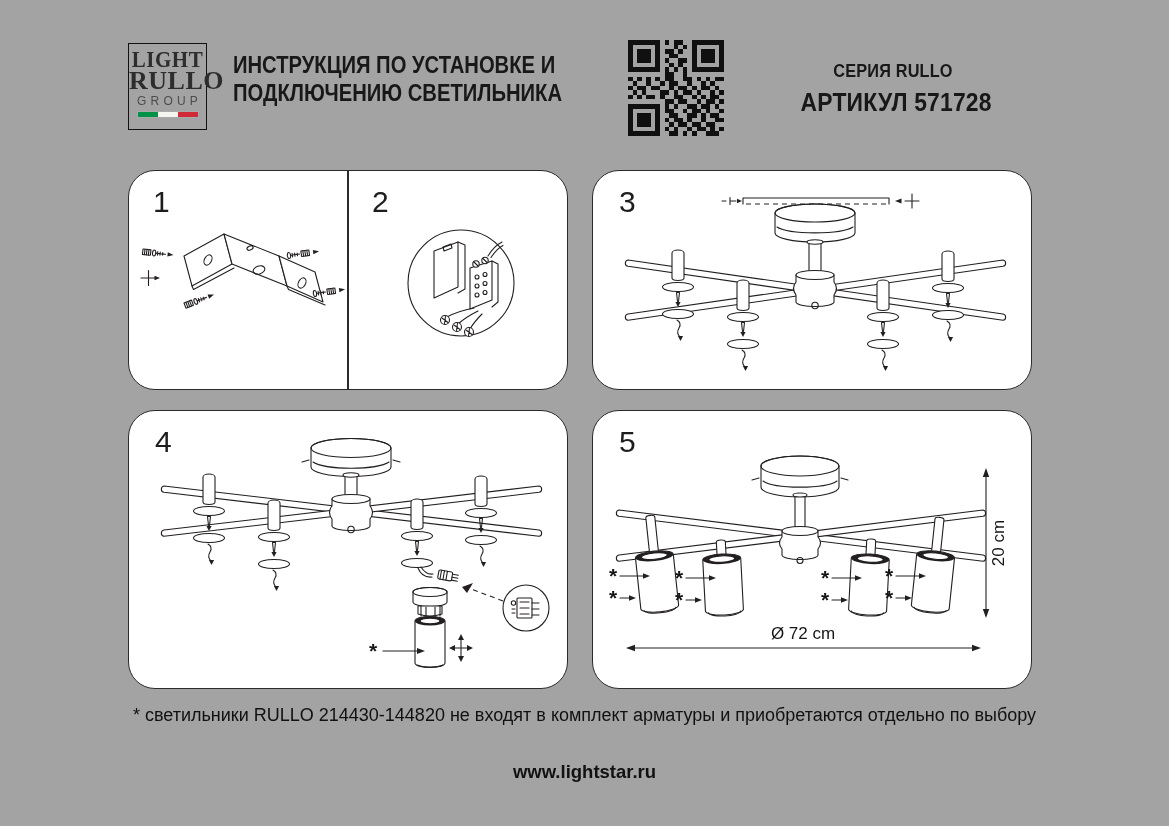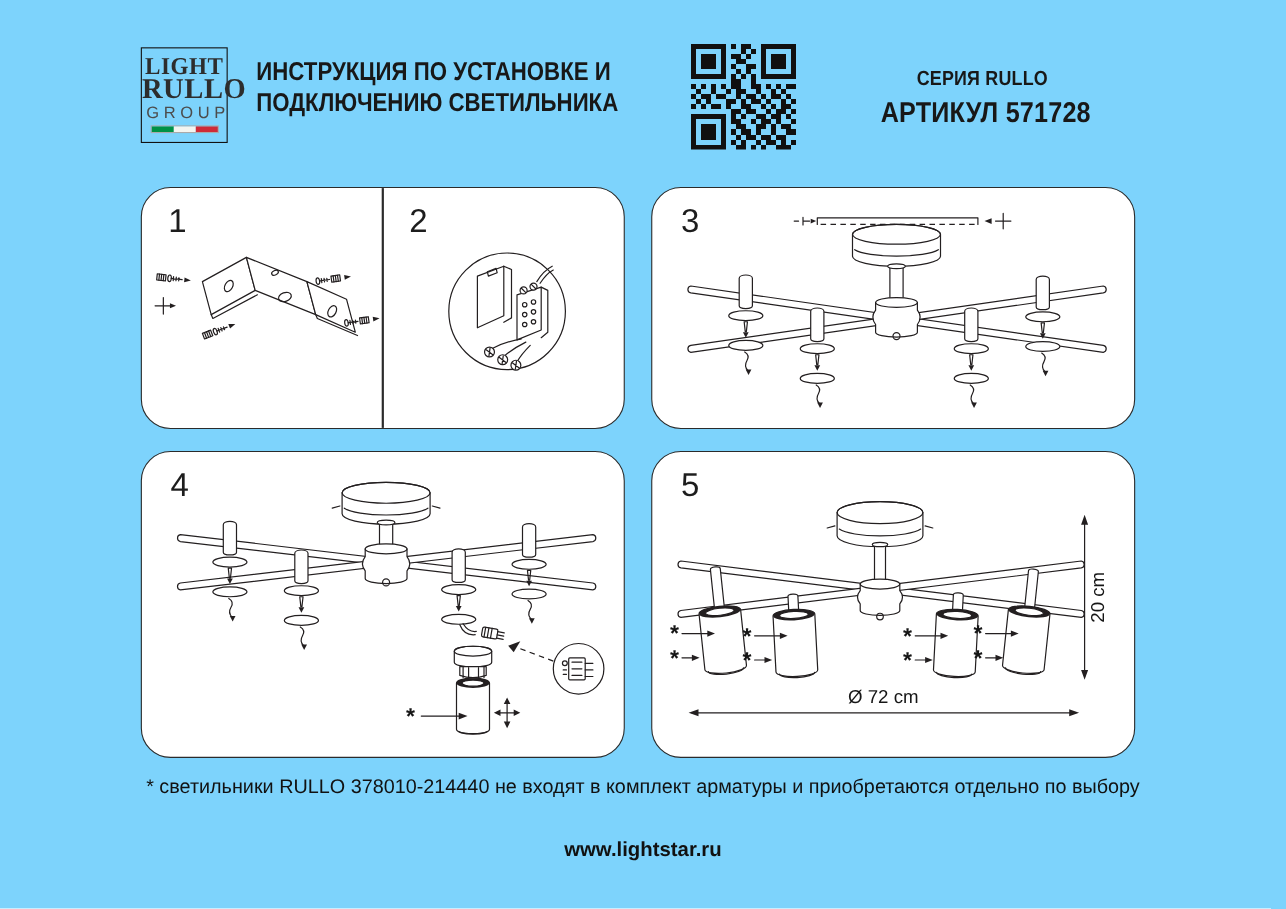"LIGHT" .page { background: #7dd3fc -> #a3a3a3 }
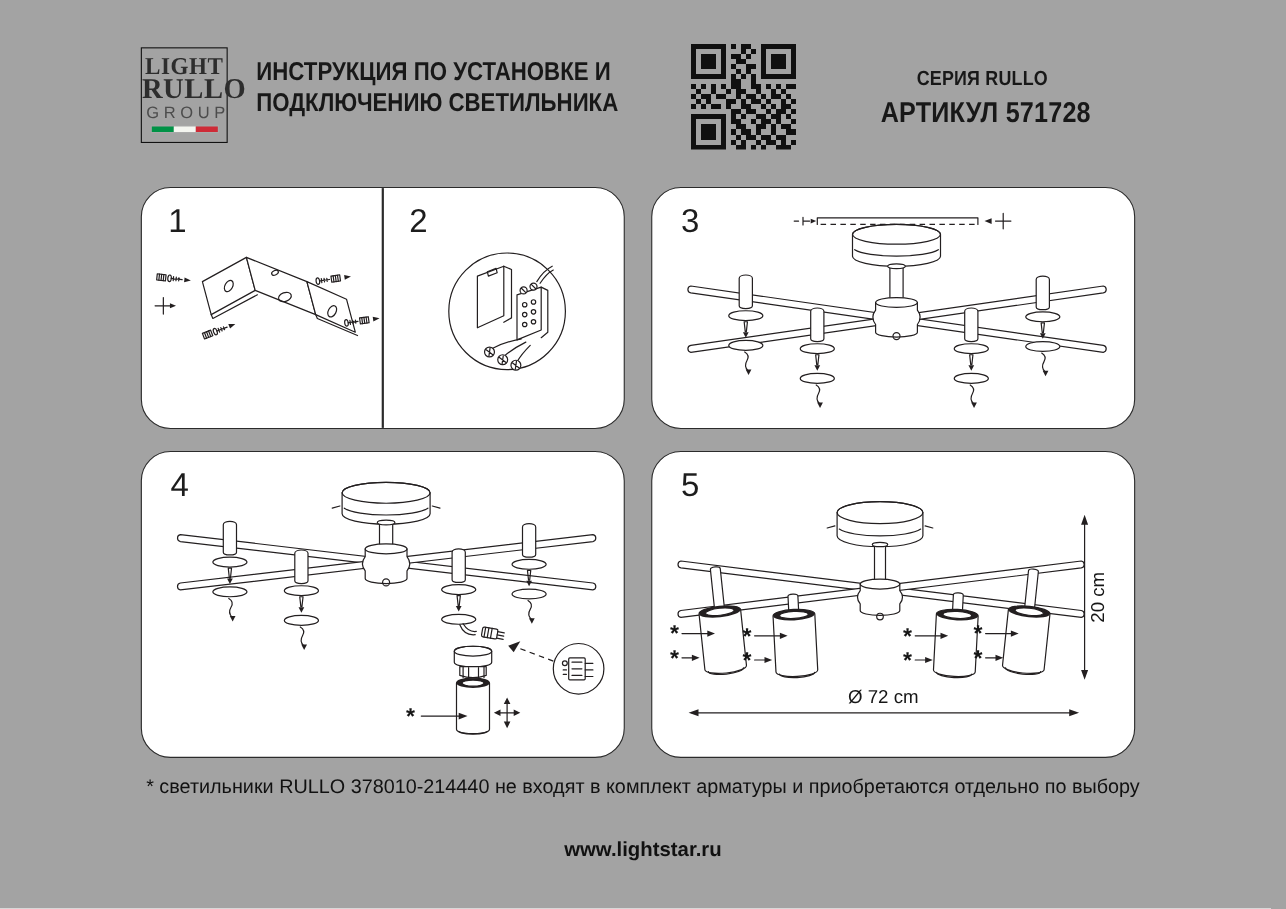"GROUP" .logo-group { font-size: 15px -> 12px }
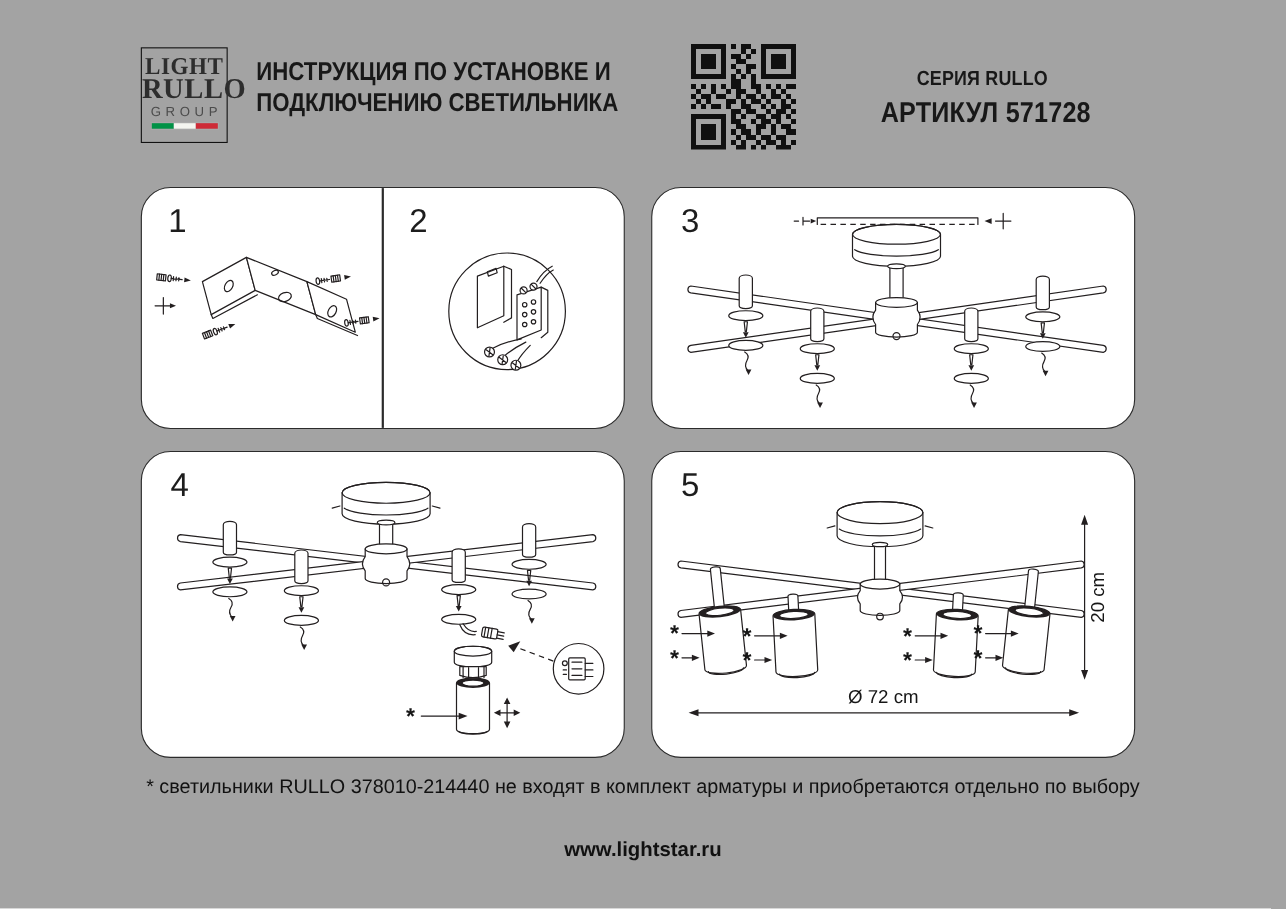"* светильники RULLO 378010-214440 не" div.foot-note { text: 378010-214440 -> 214430-144820 }
